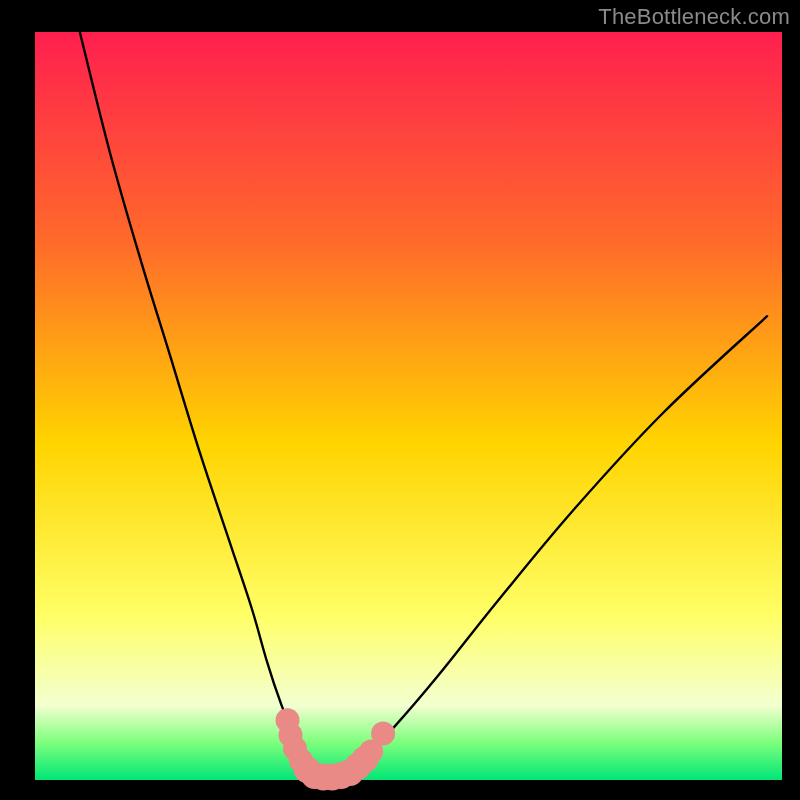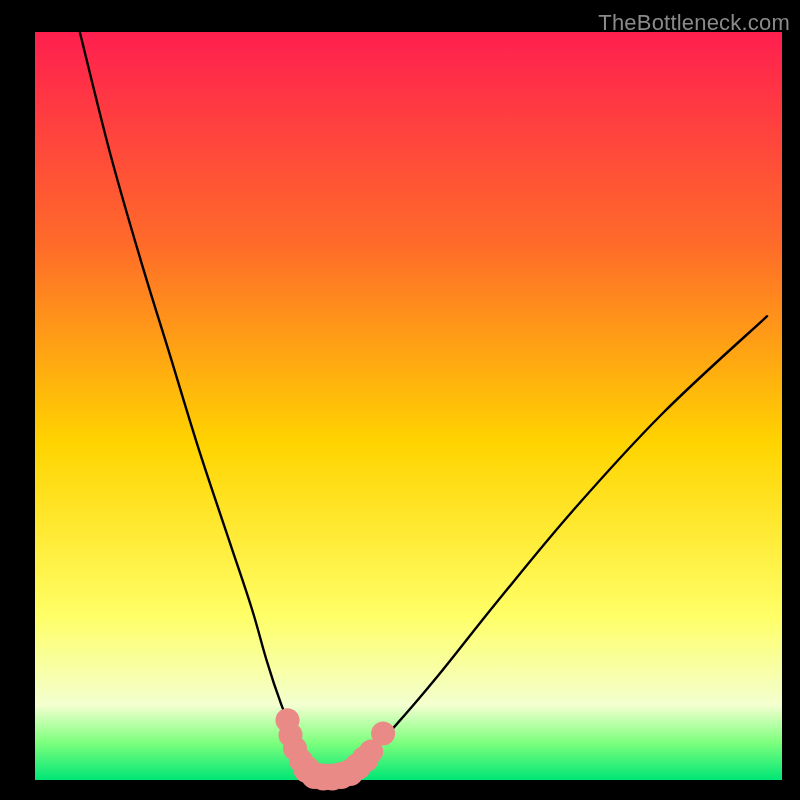"TheBottleneck.com" .watermark { top: 10px -> 4px }
